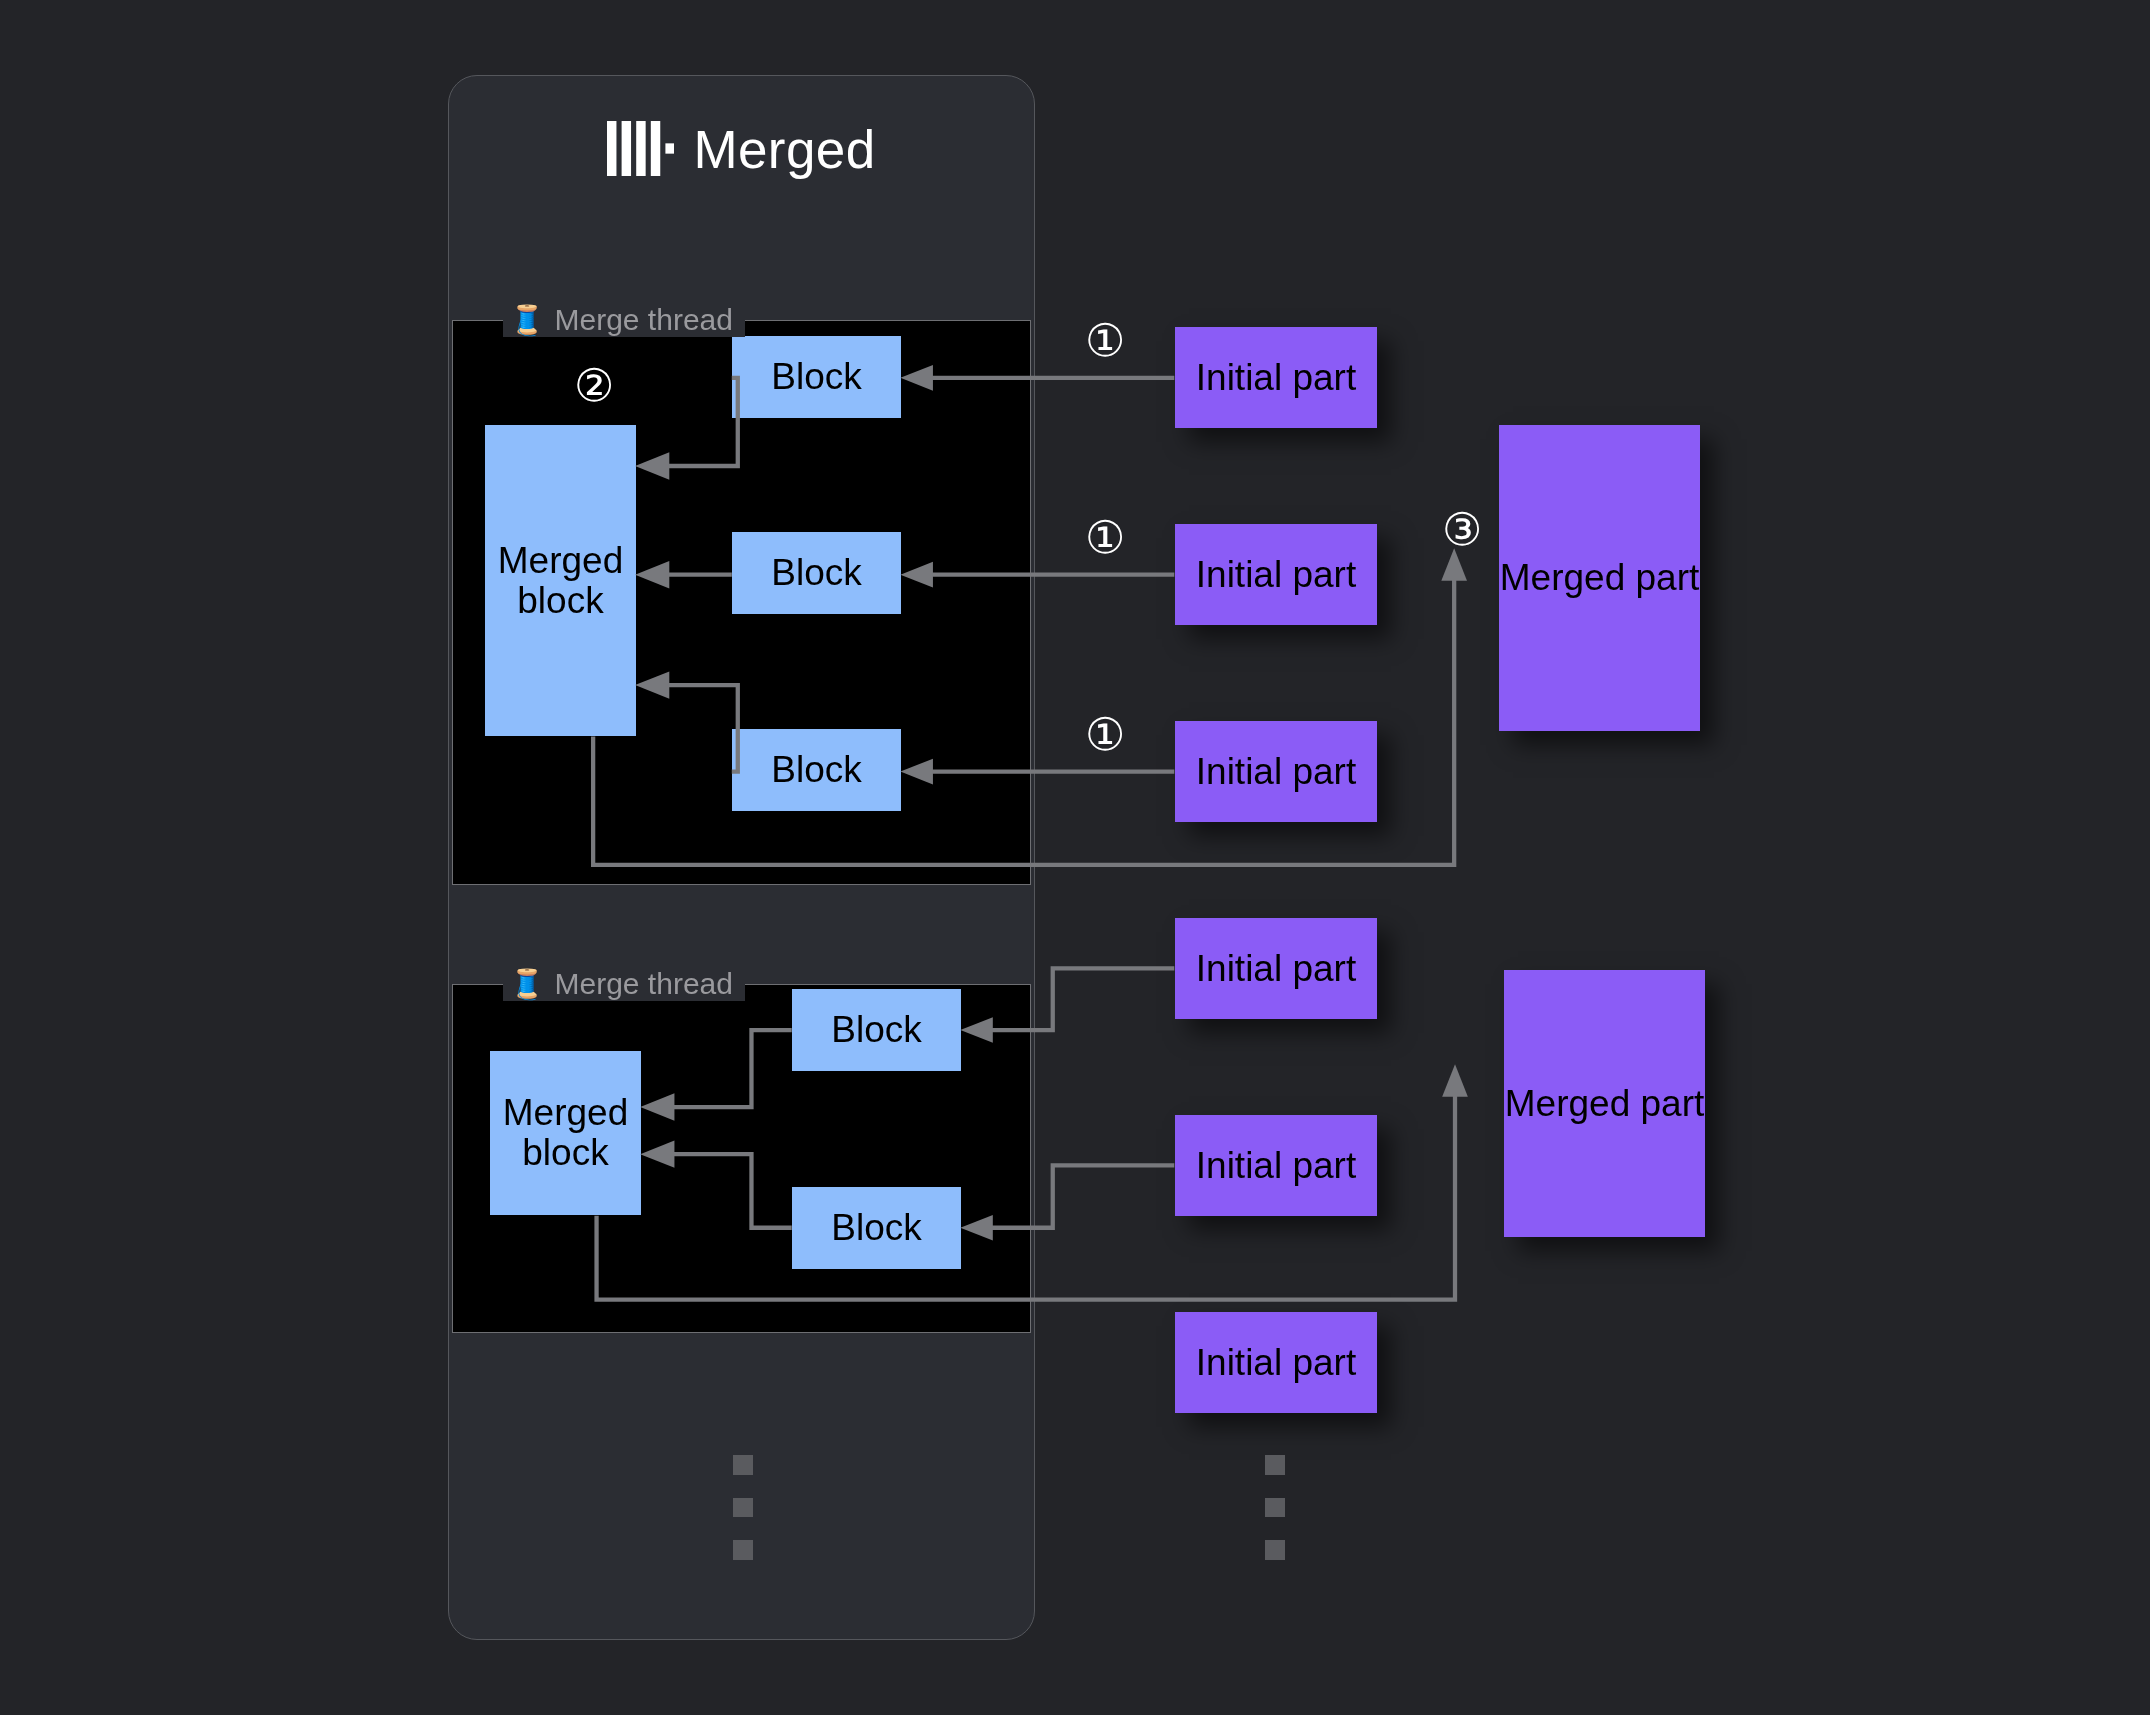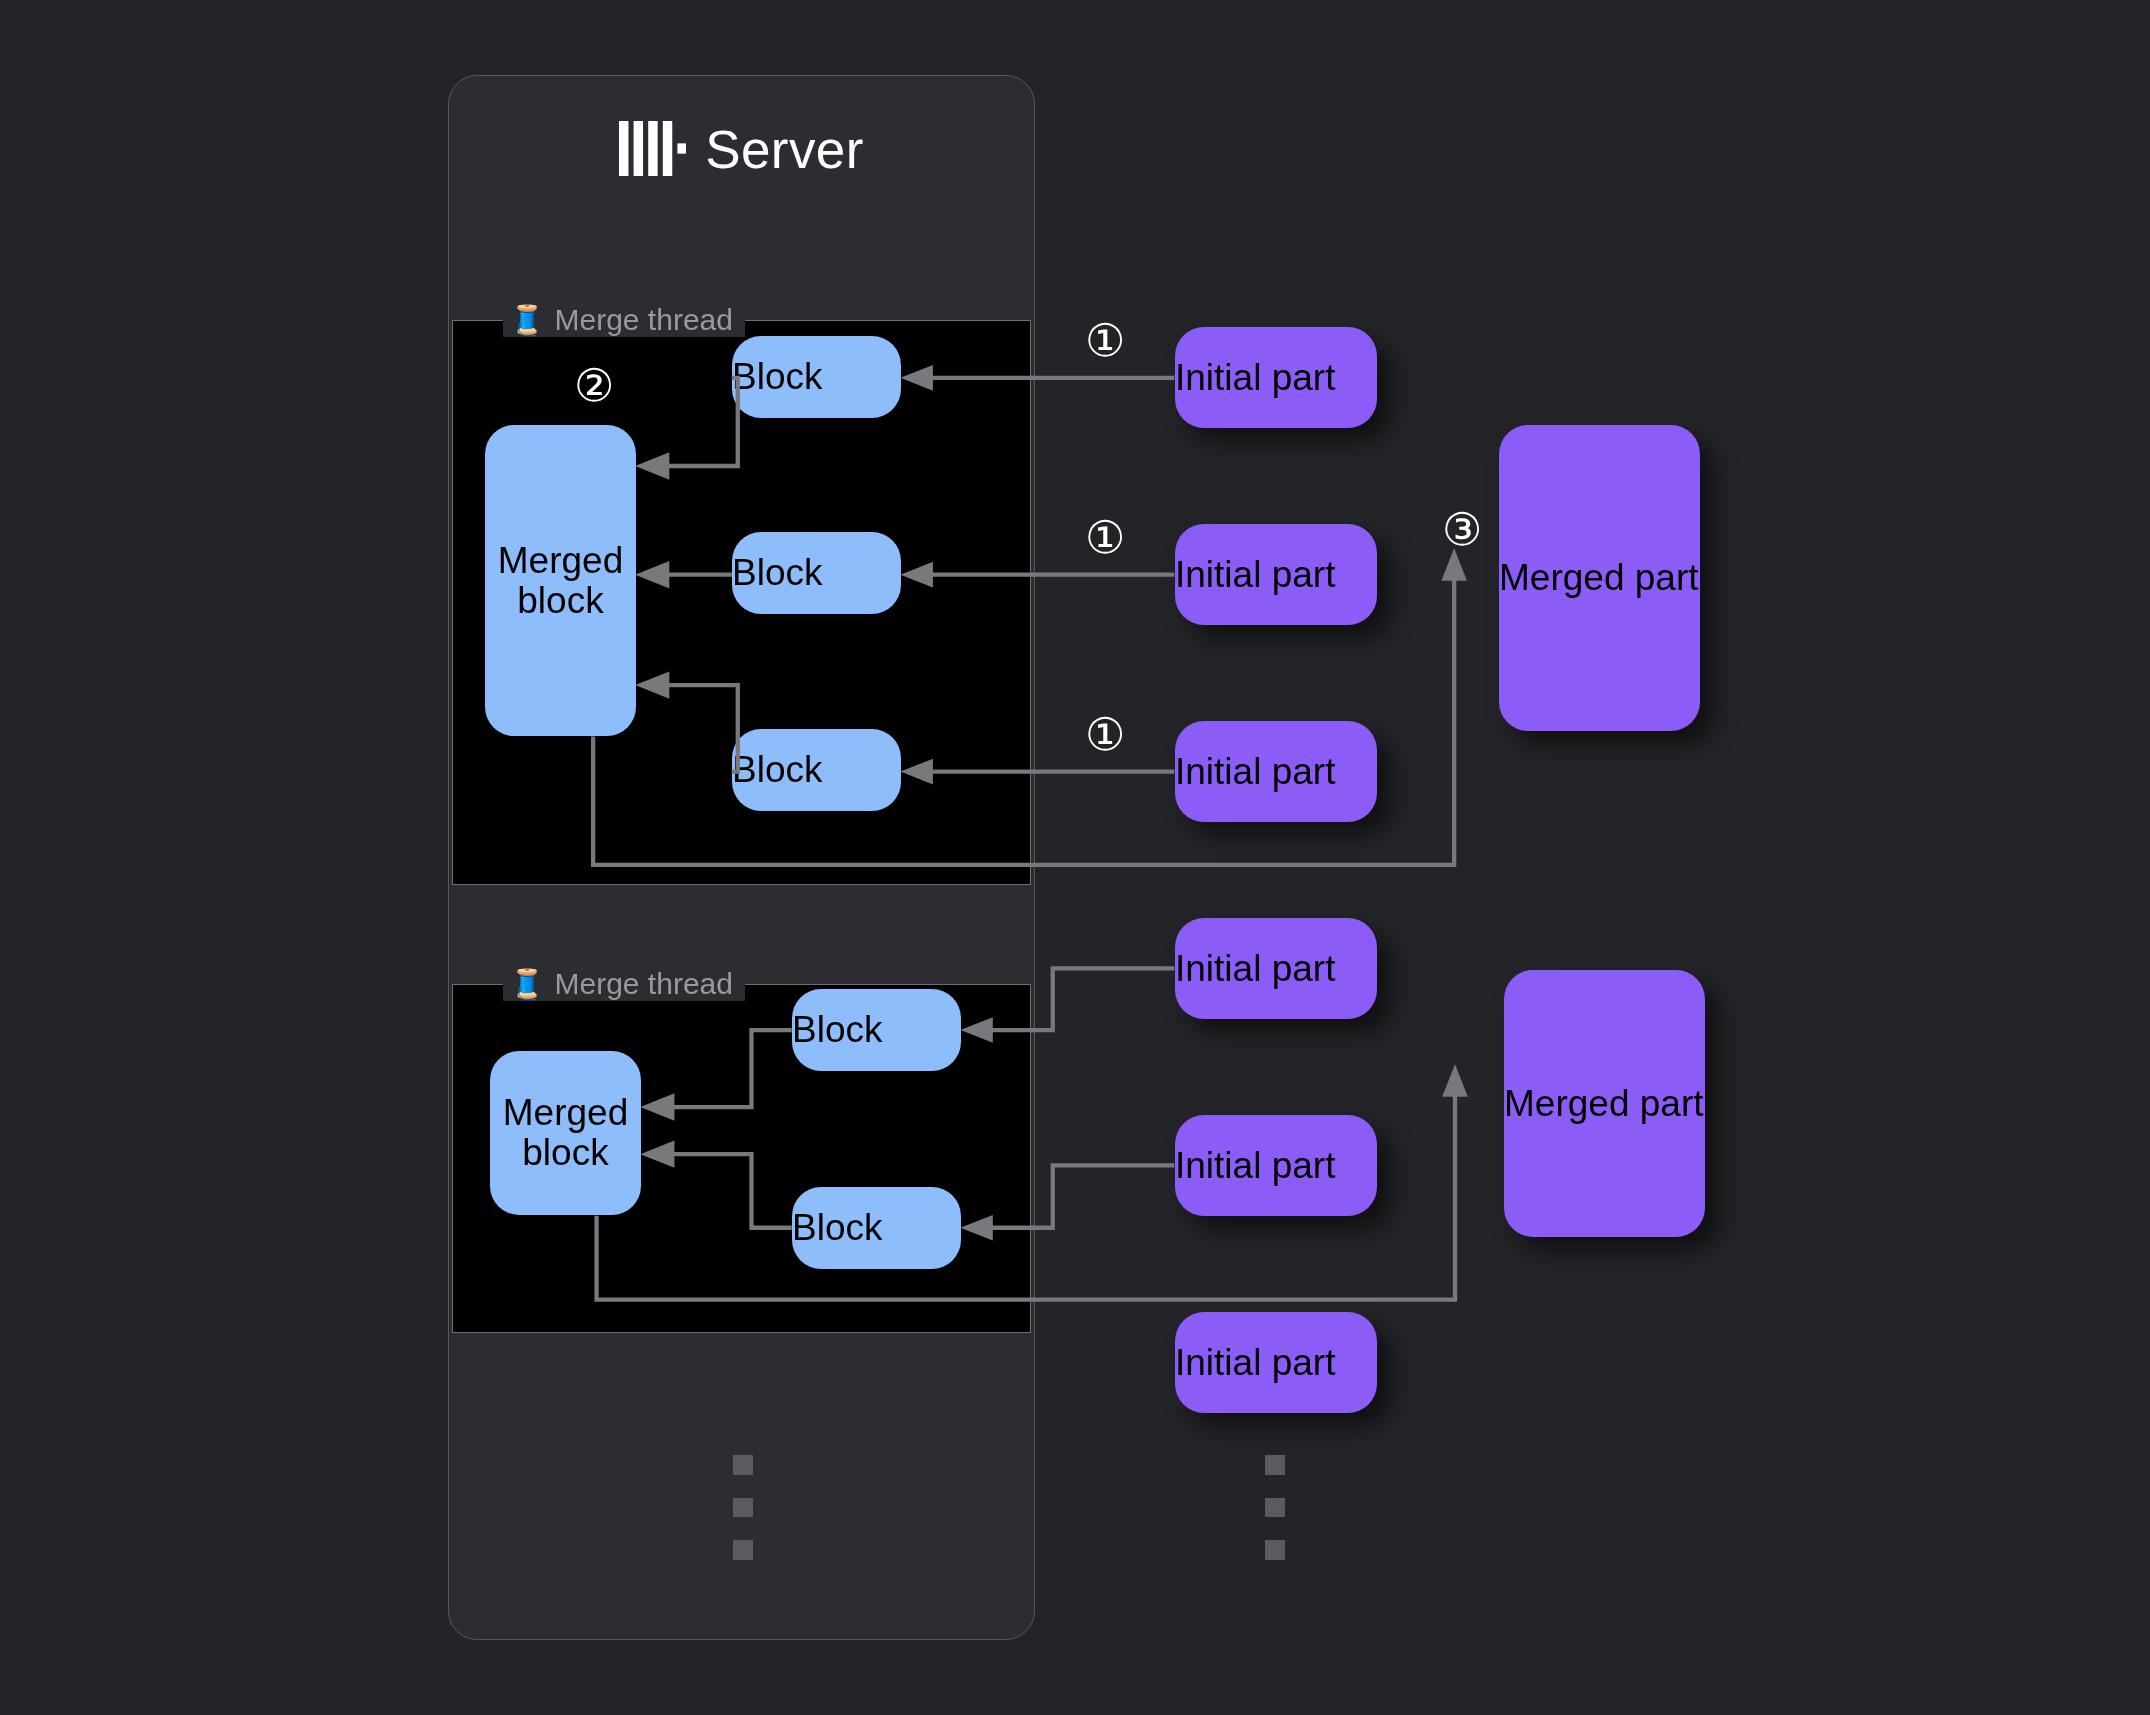"Server" span { text: Server -> Merged }
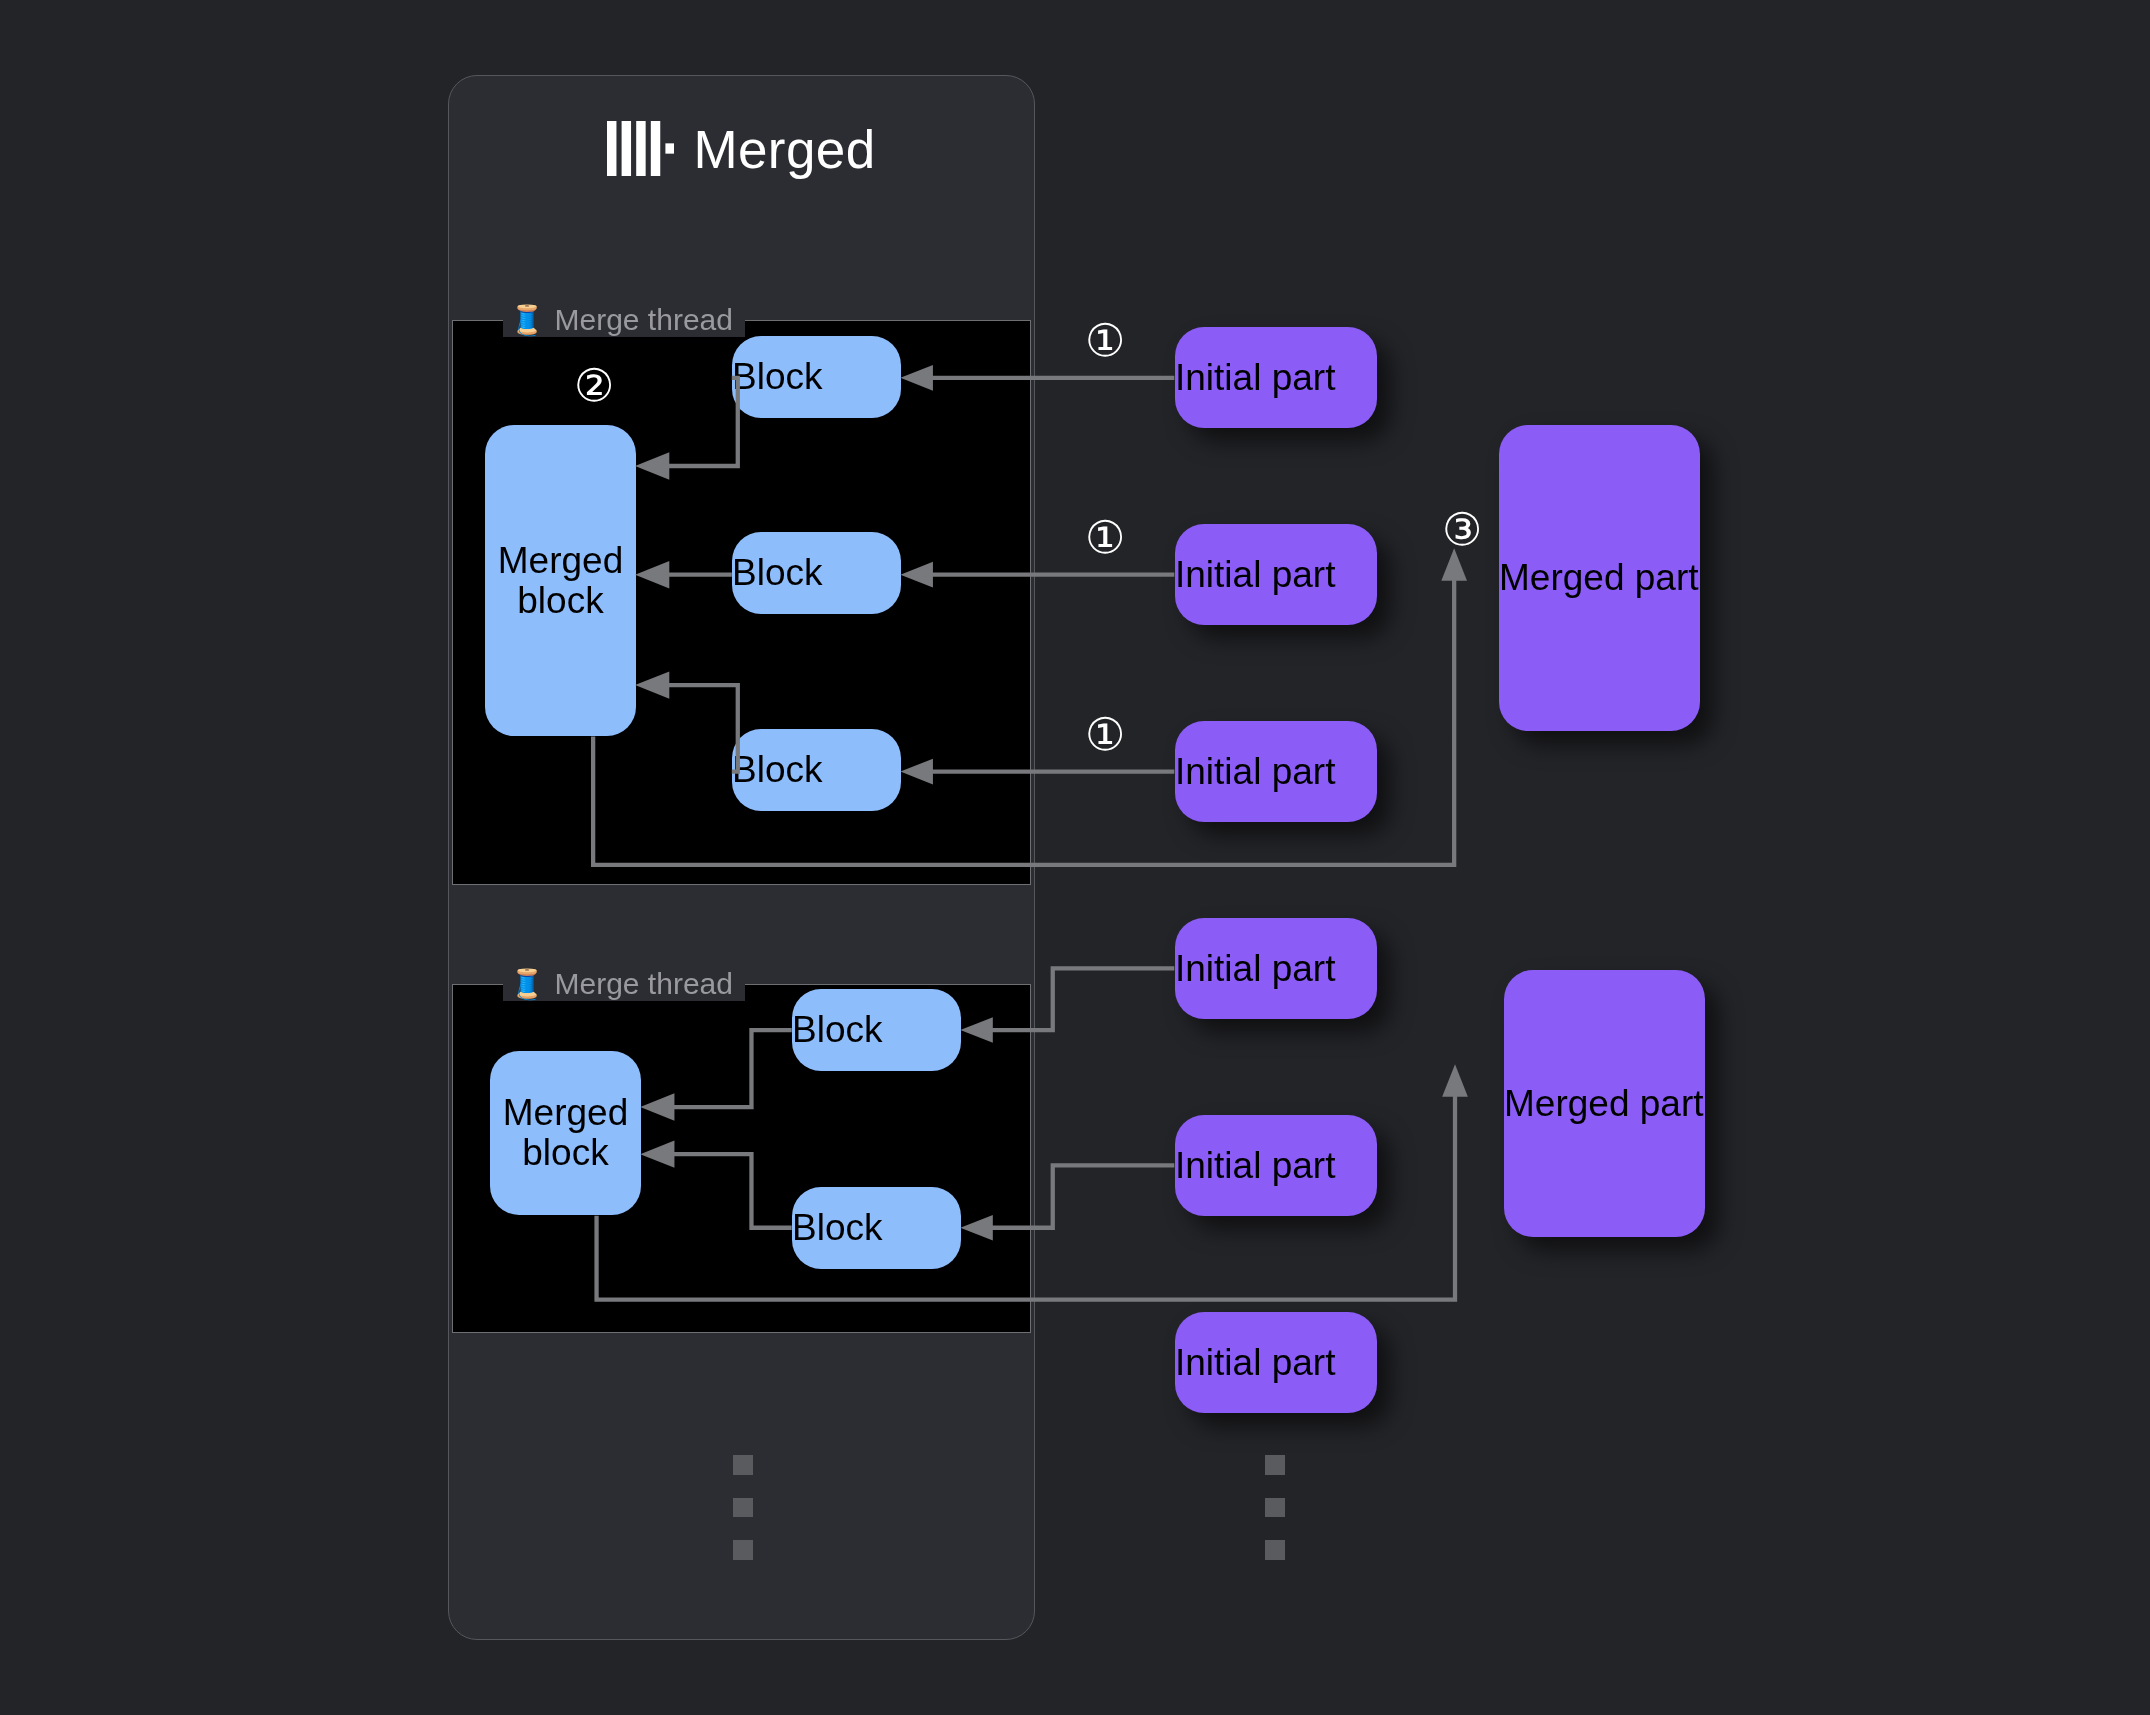"Block" .box { border-radius: 29px -> none; justify-content: none -> center }
